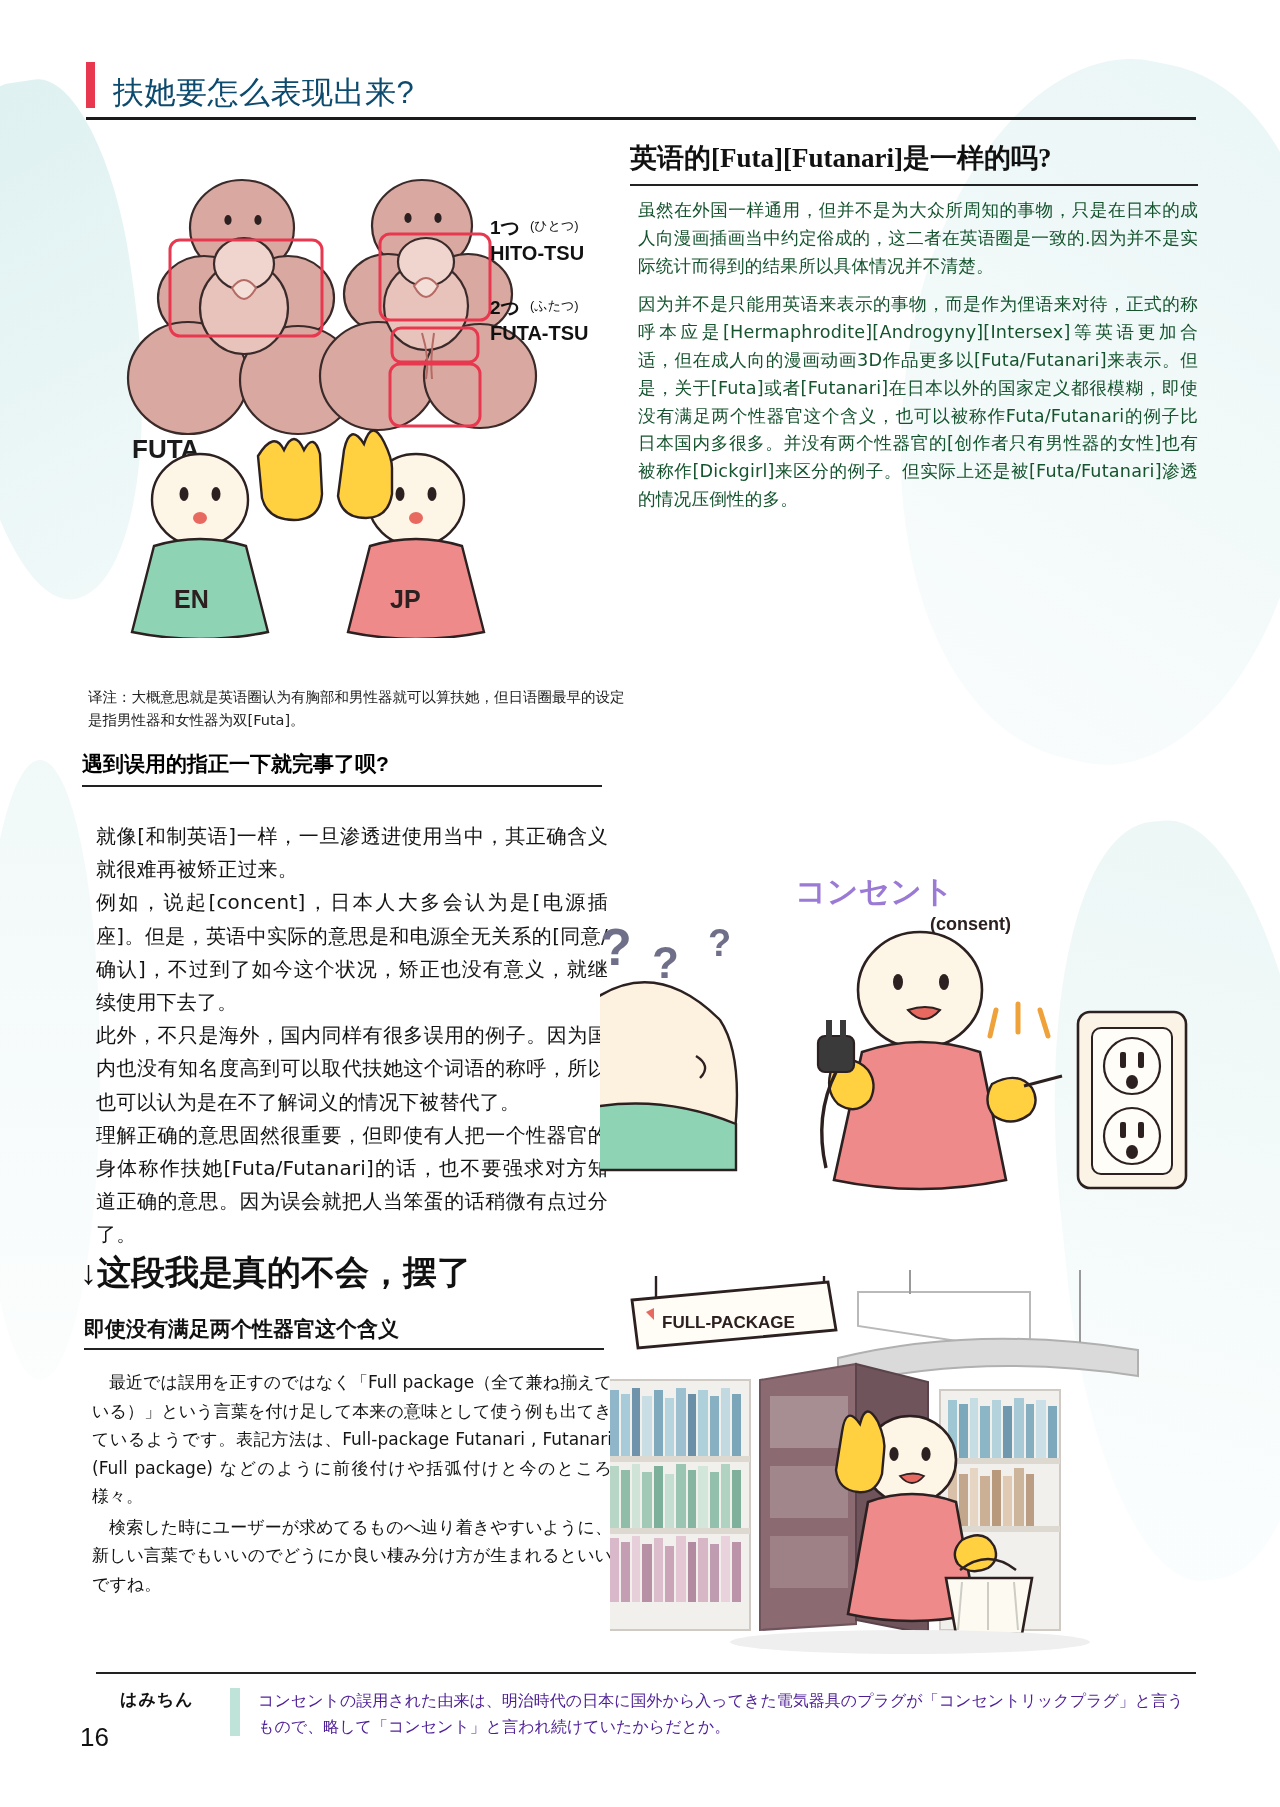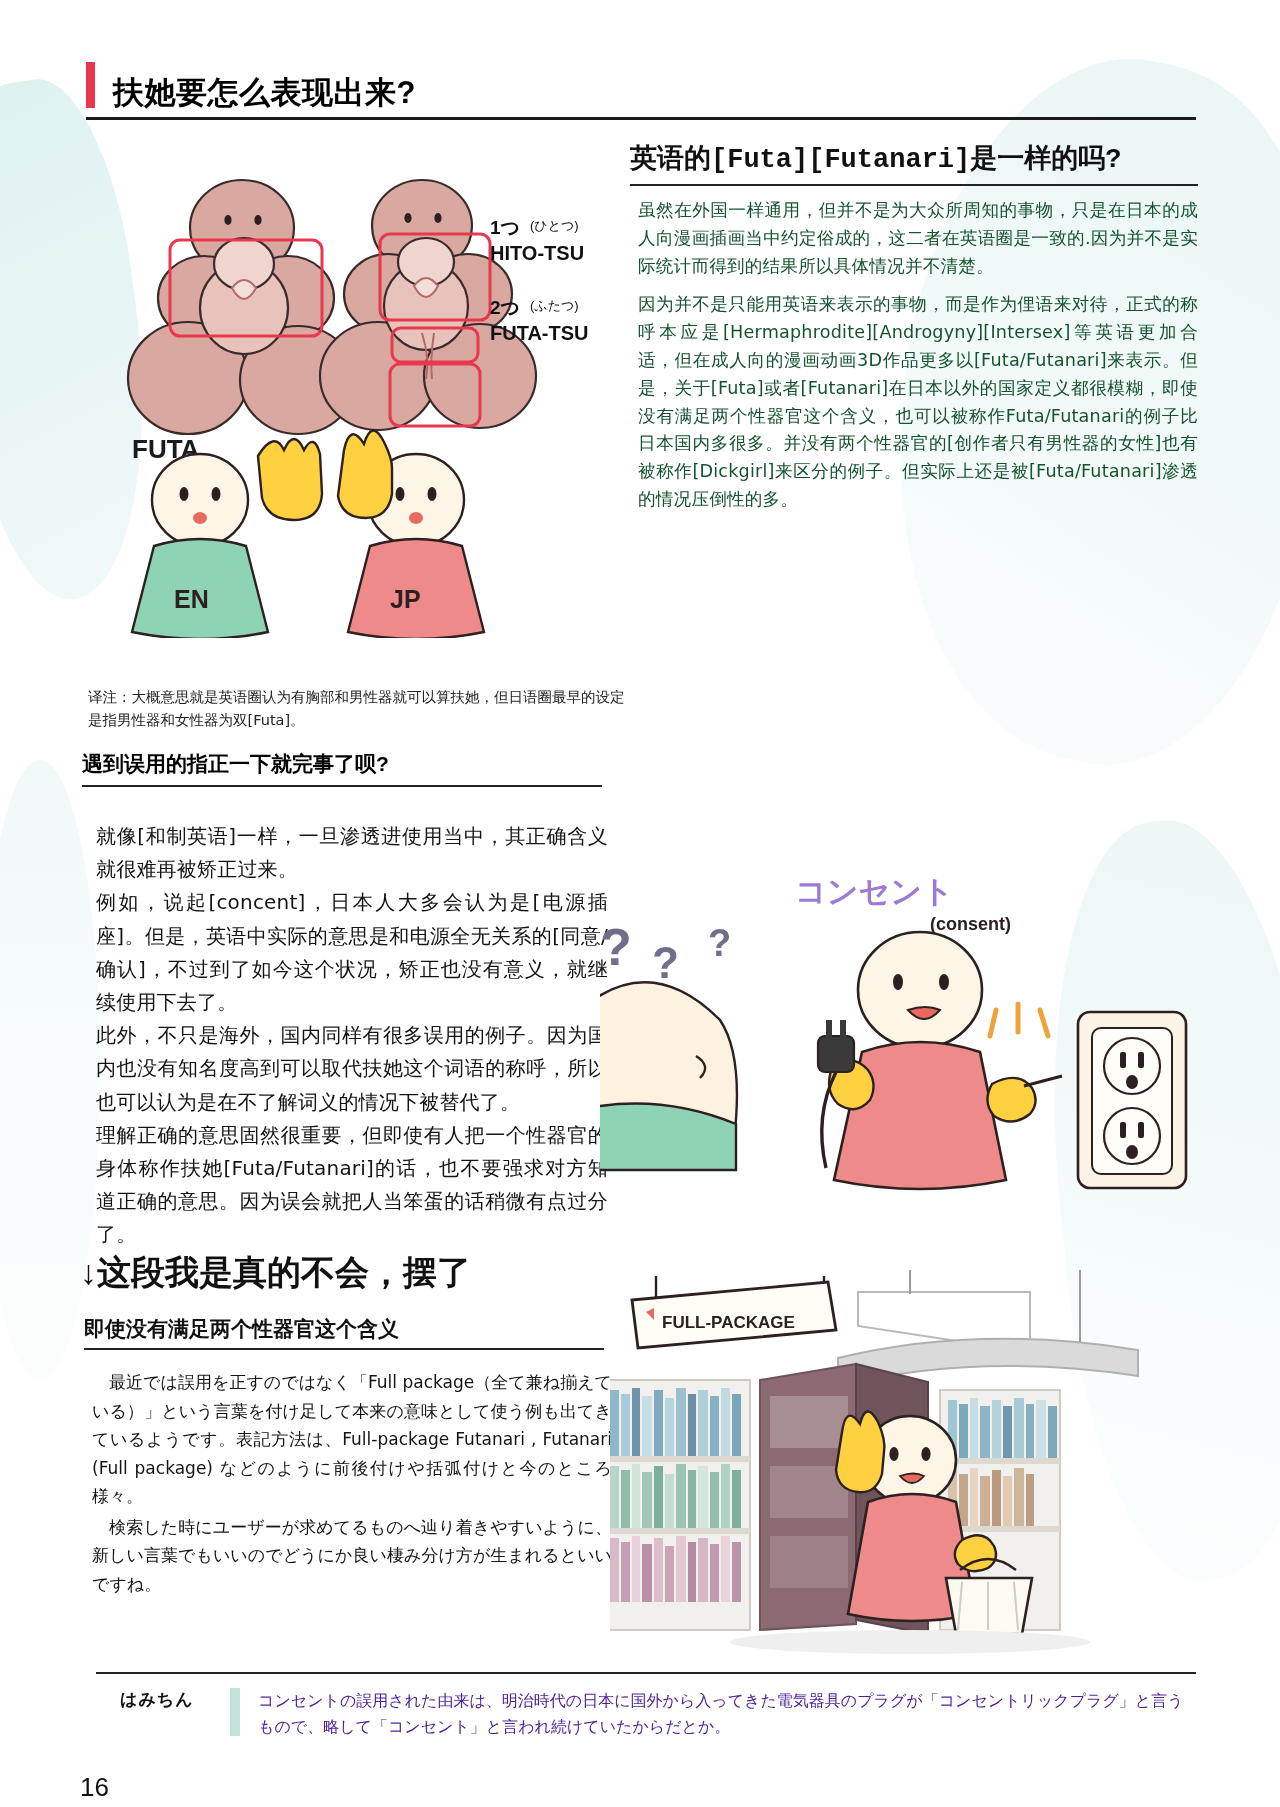"扶她要怎么表现出来?" .hdr-title { color: #000000 -> #0c4a6e; font-weight: bold -> normal }
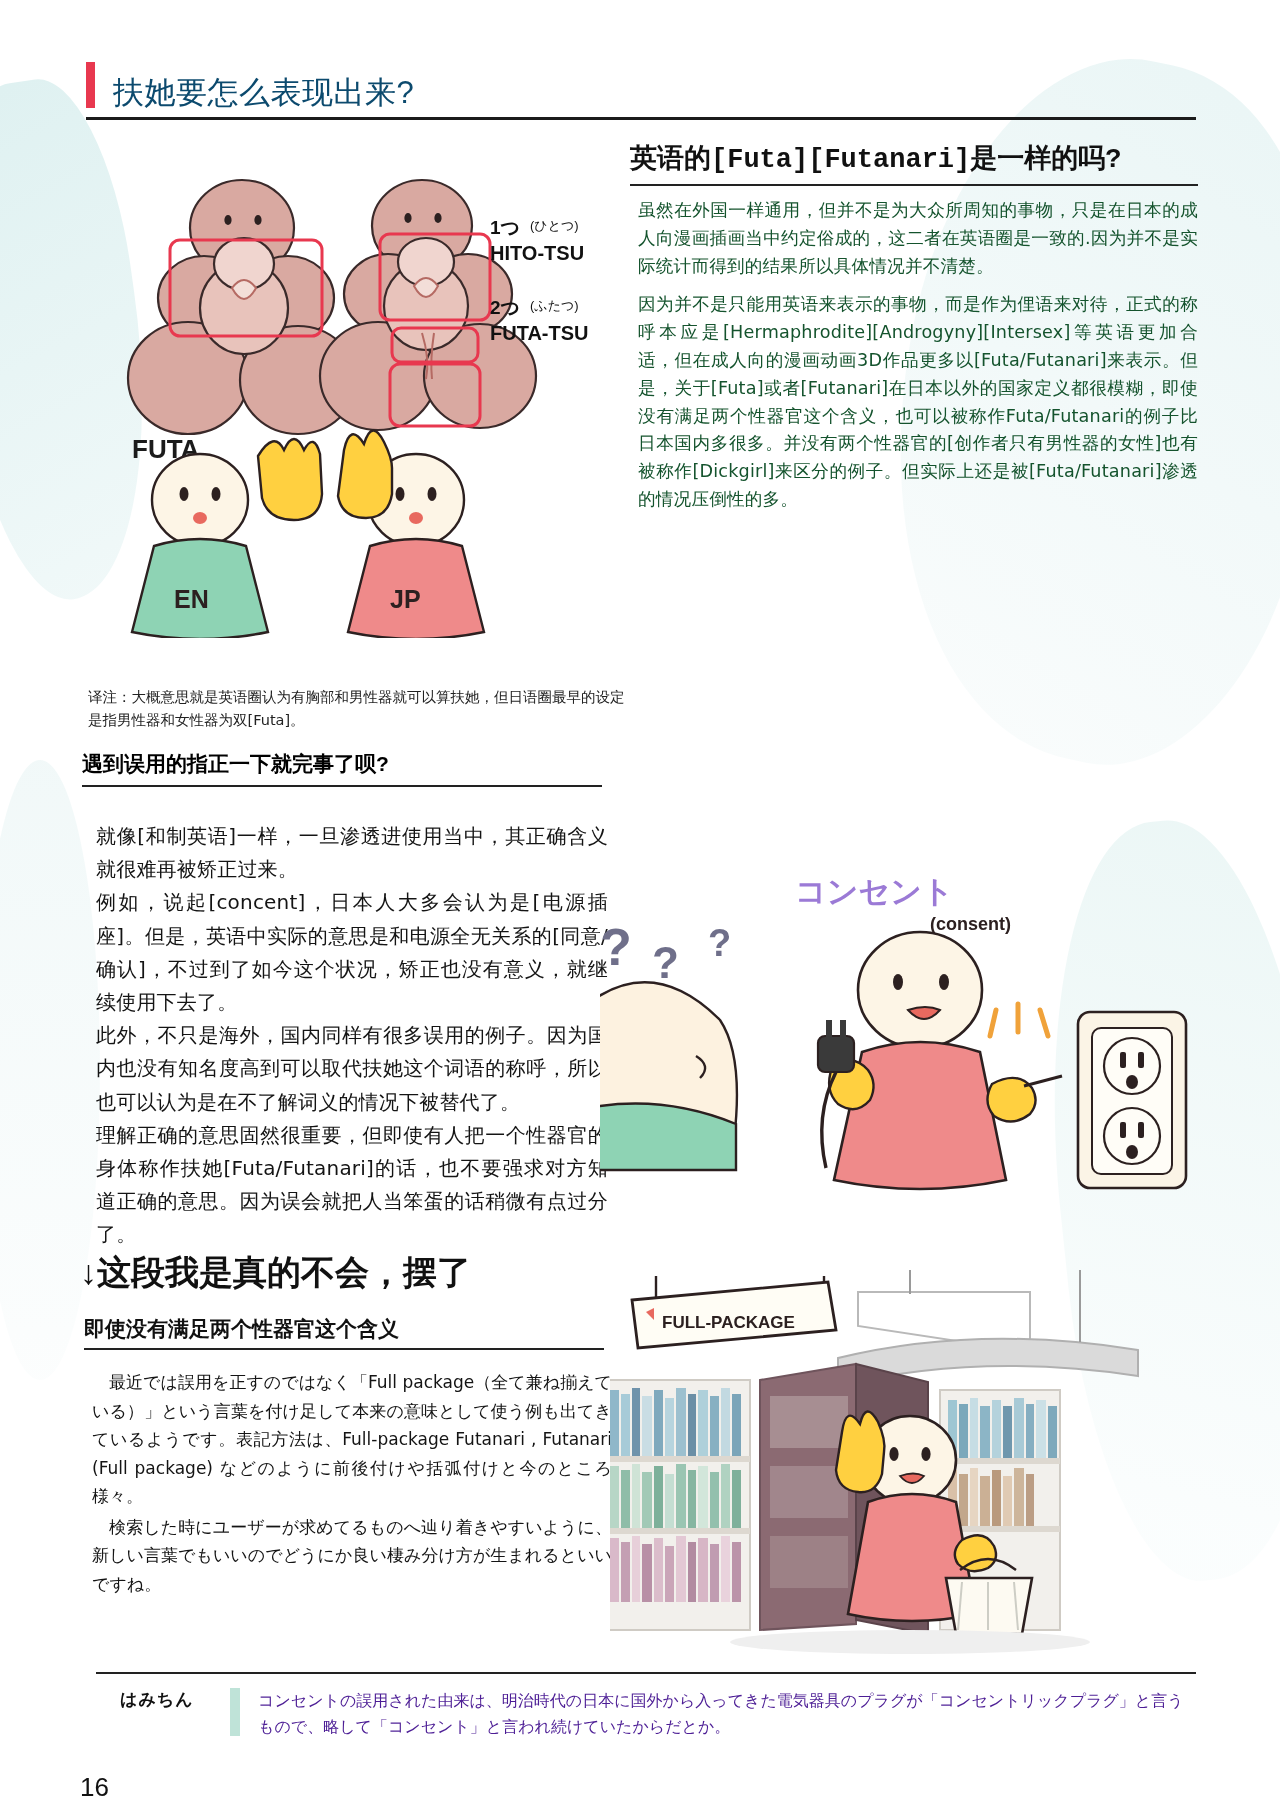"英语的[Futa][Futanari]是一样的吗?" .art1 h2 { font-family: Liberation Mono, monospace -> Liberation Serif, serif }
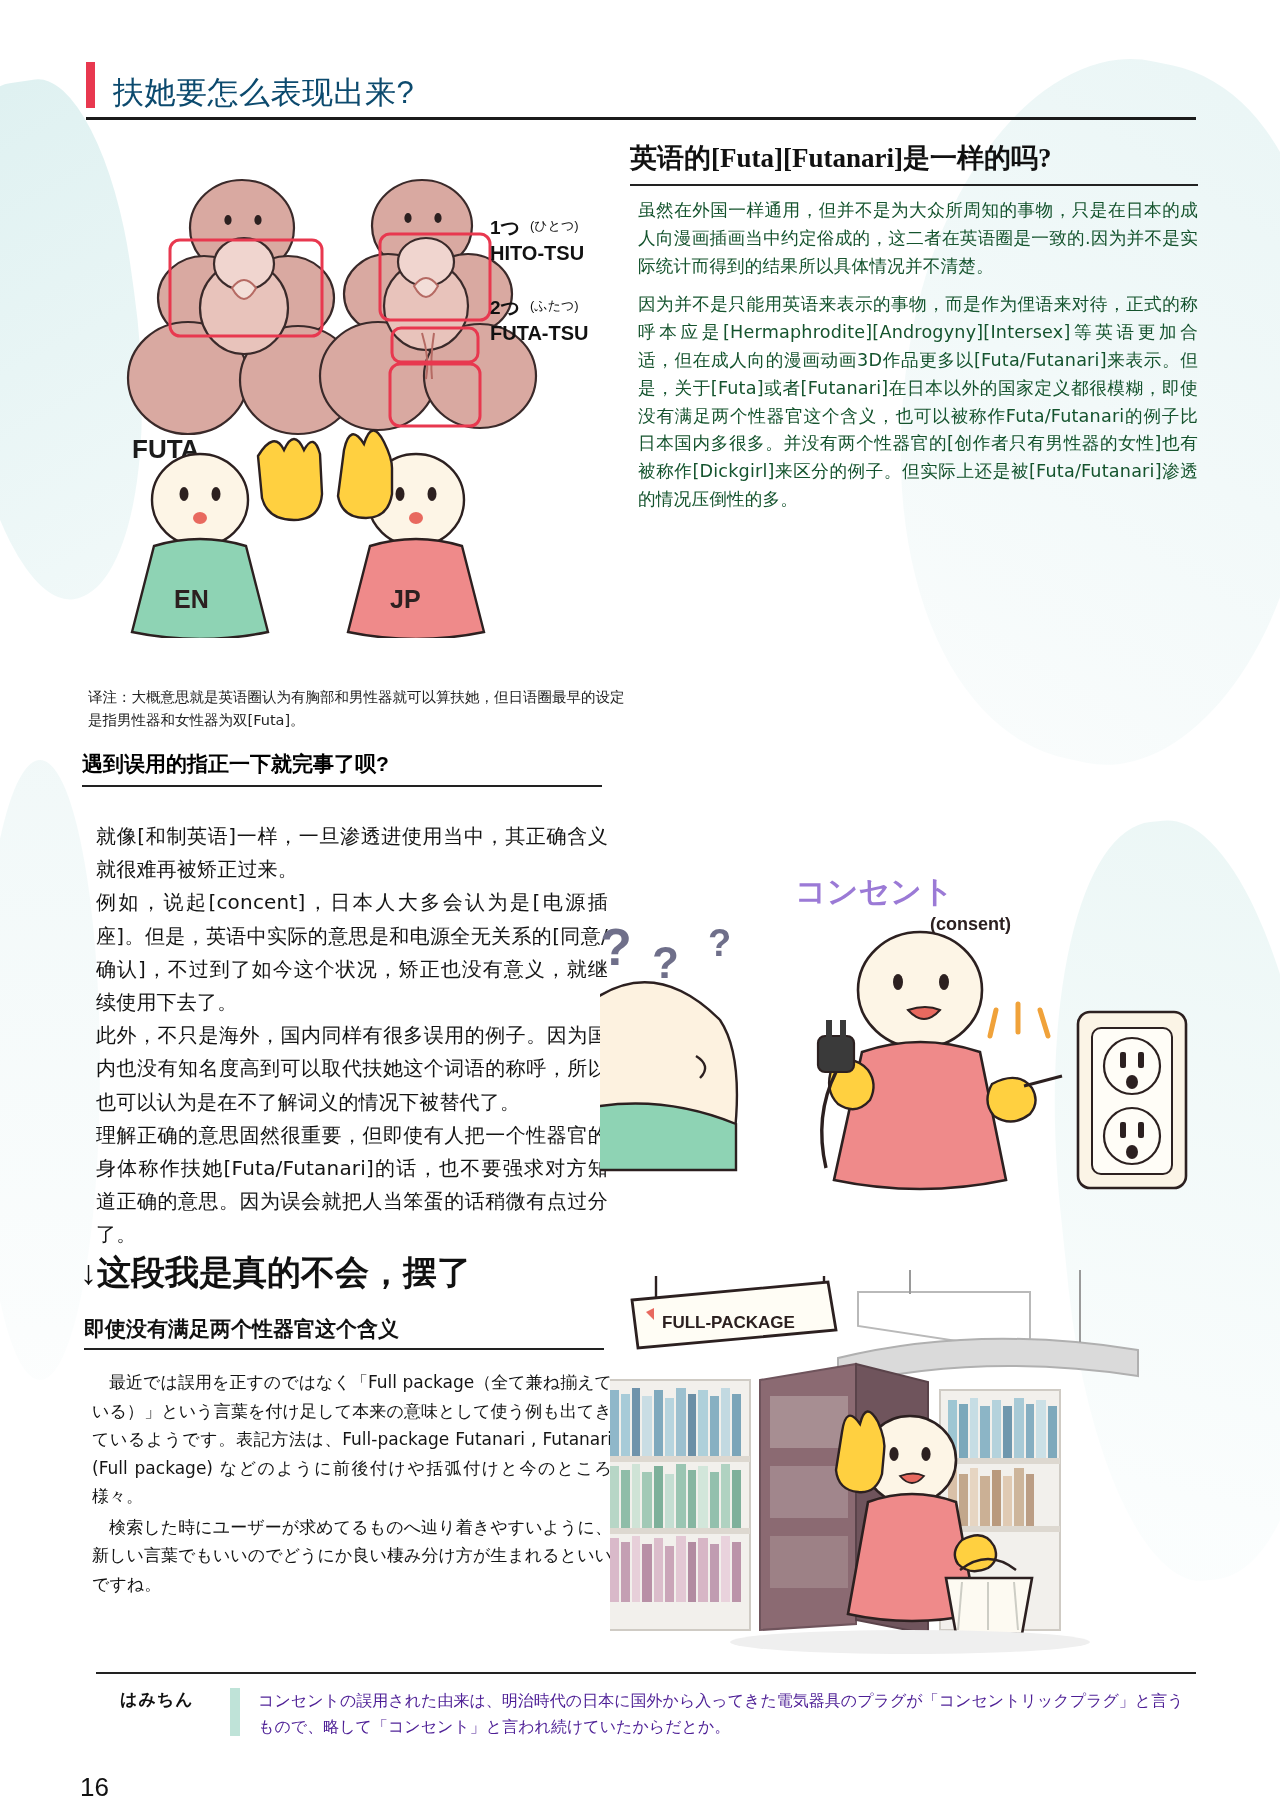"16" .pageno { top: 1772px -> 1722px }
